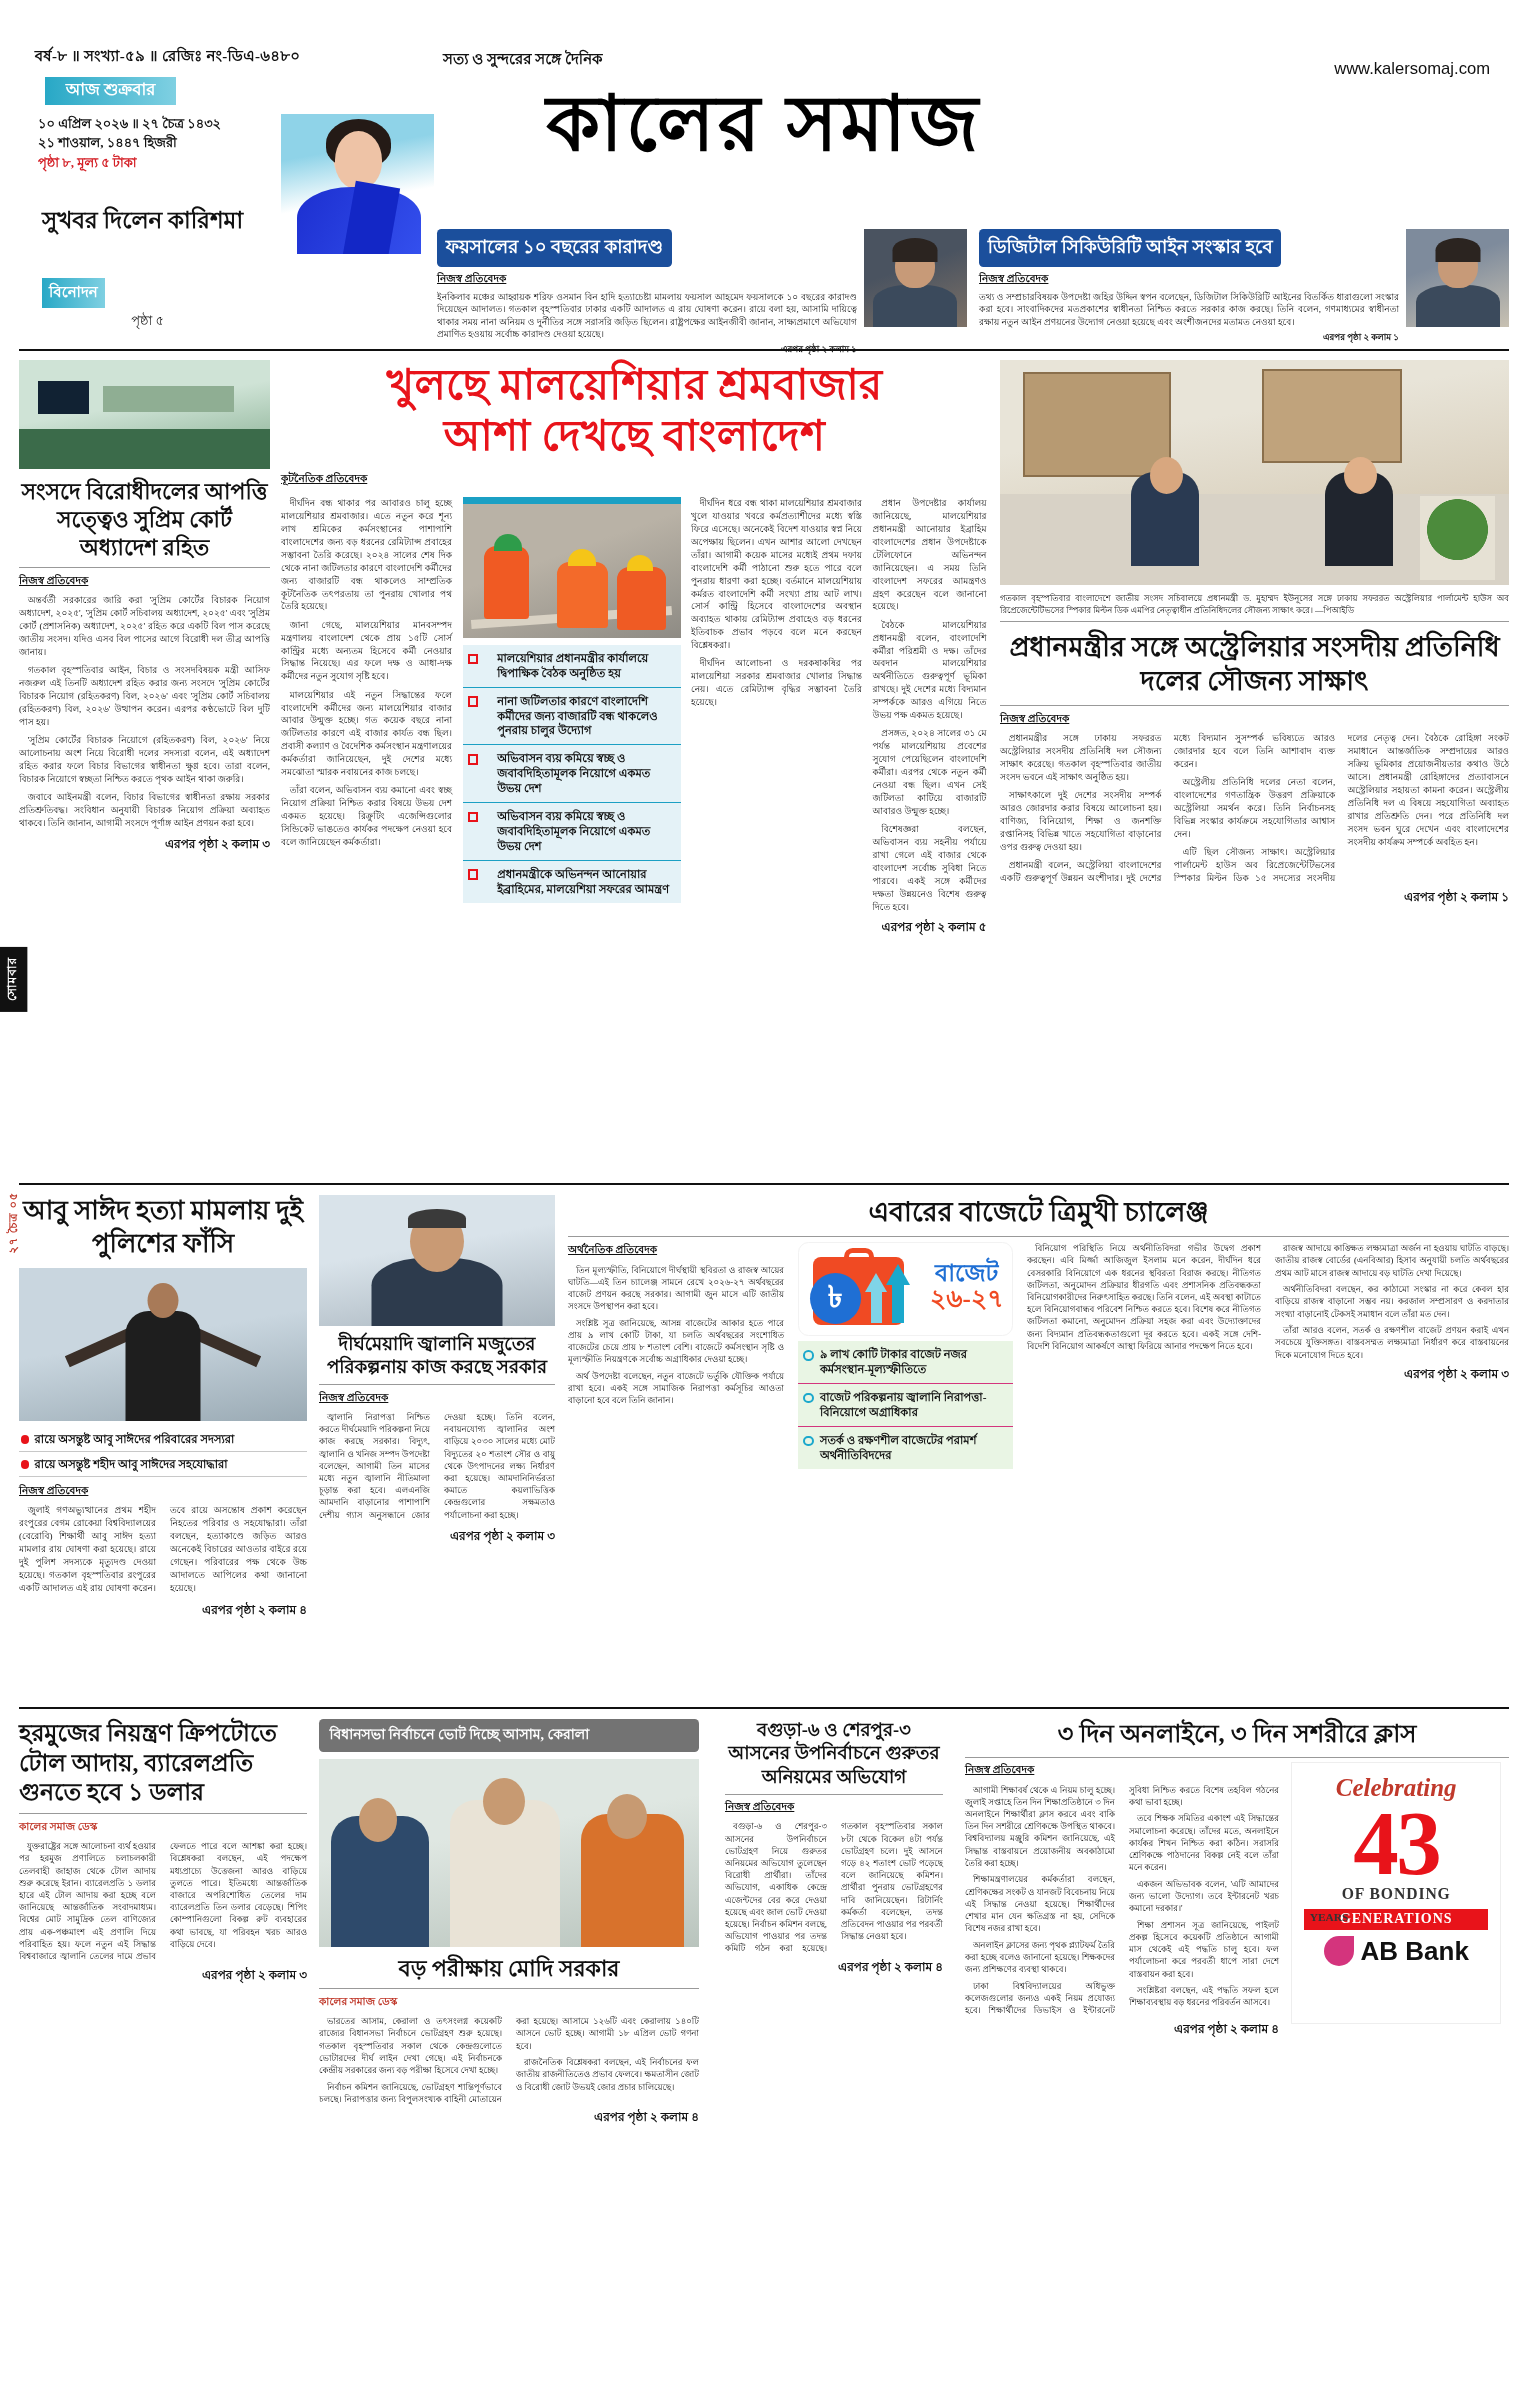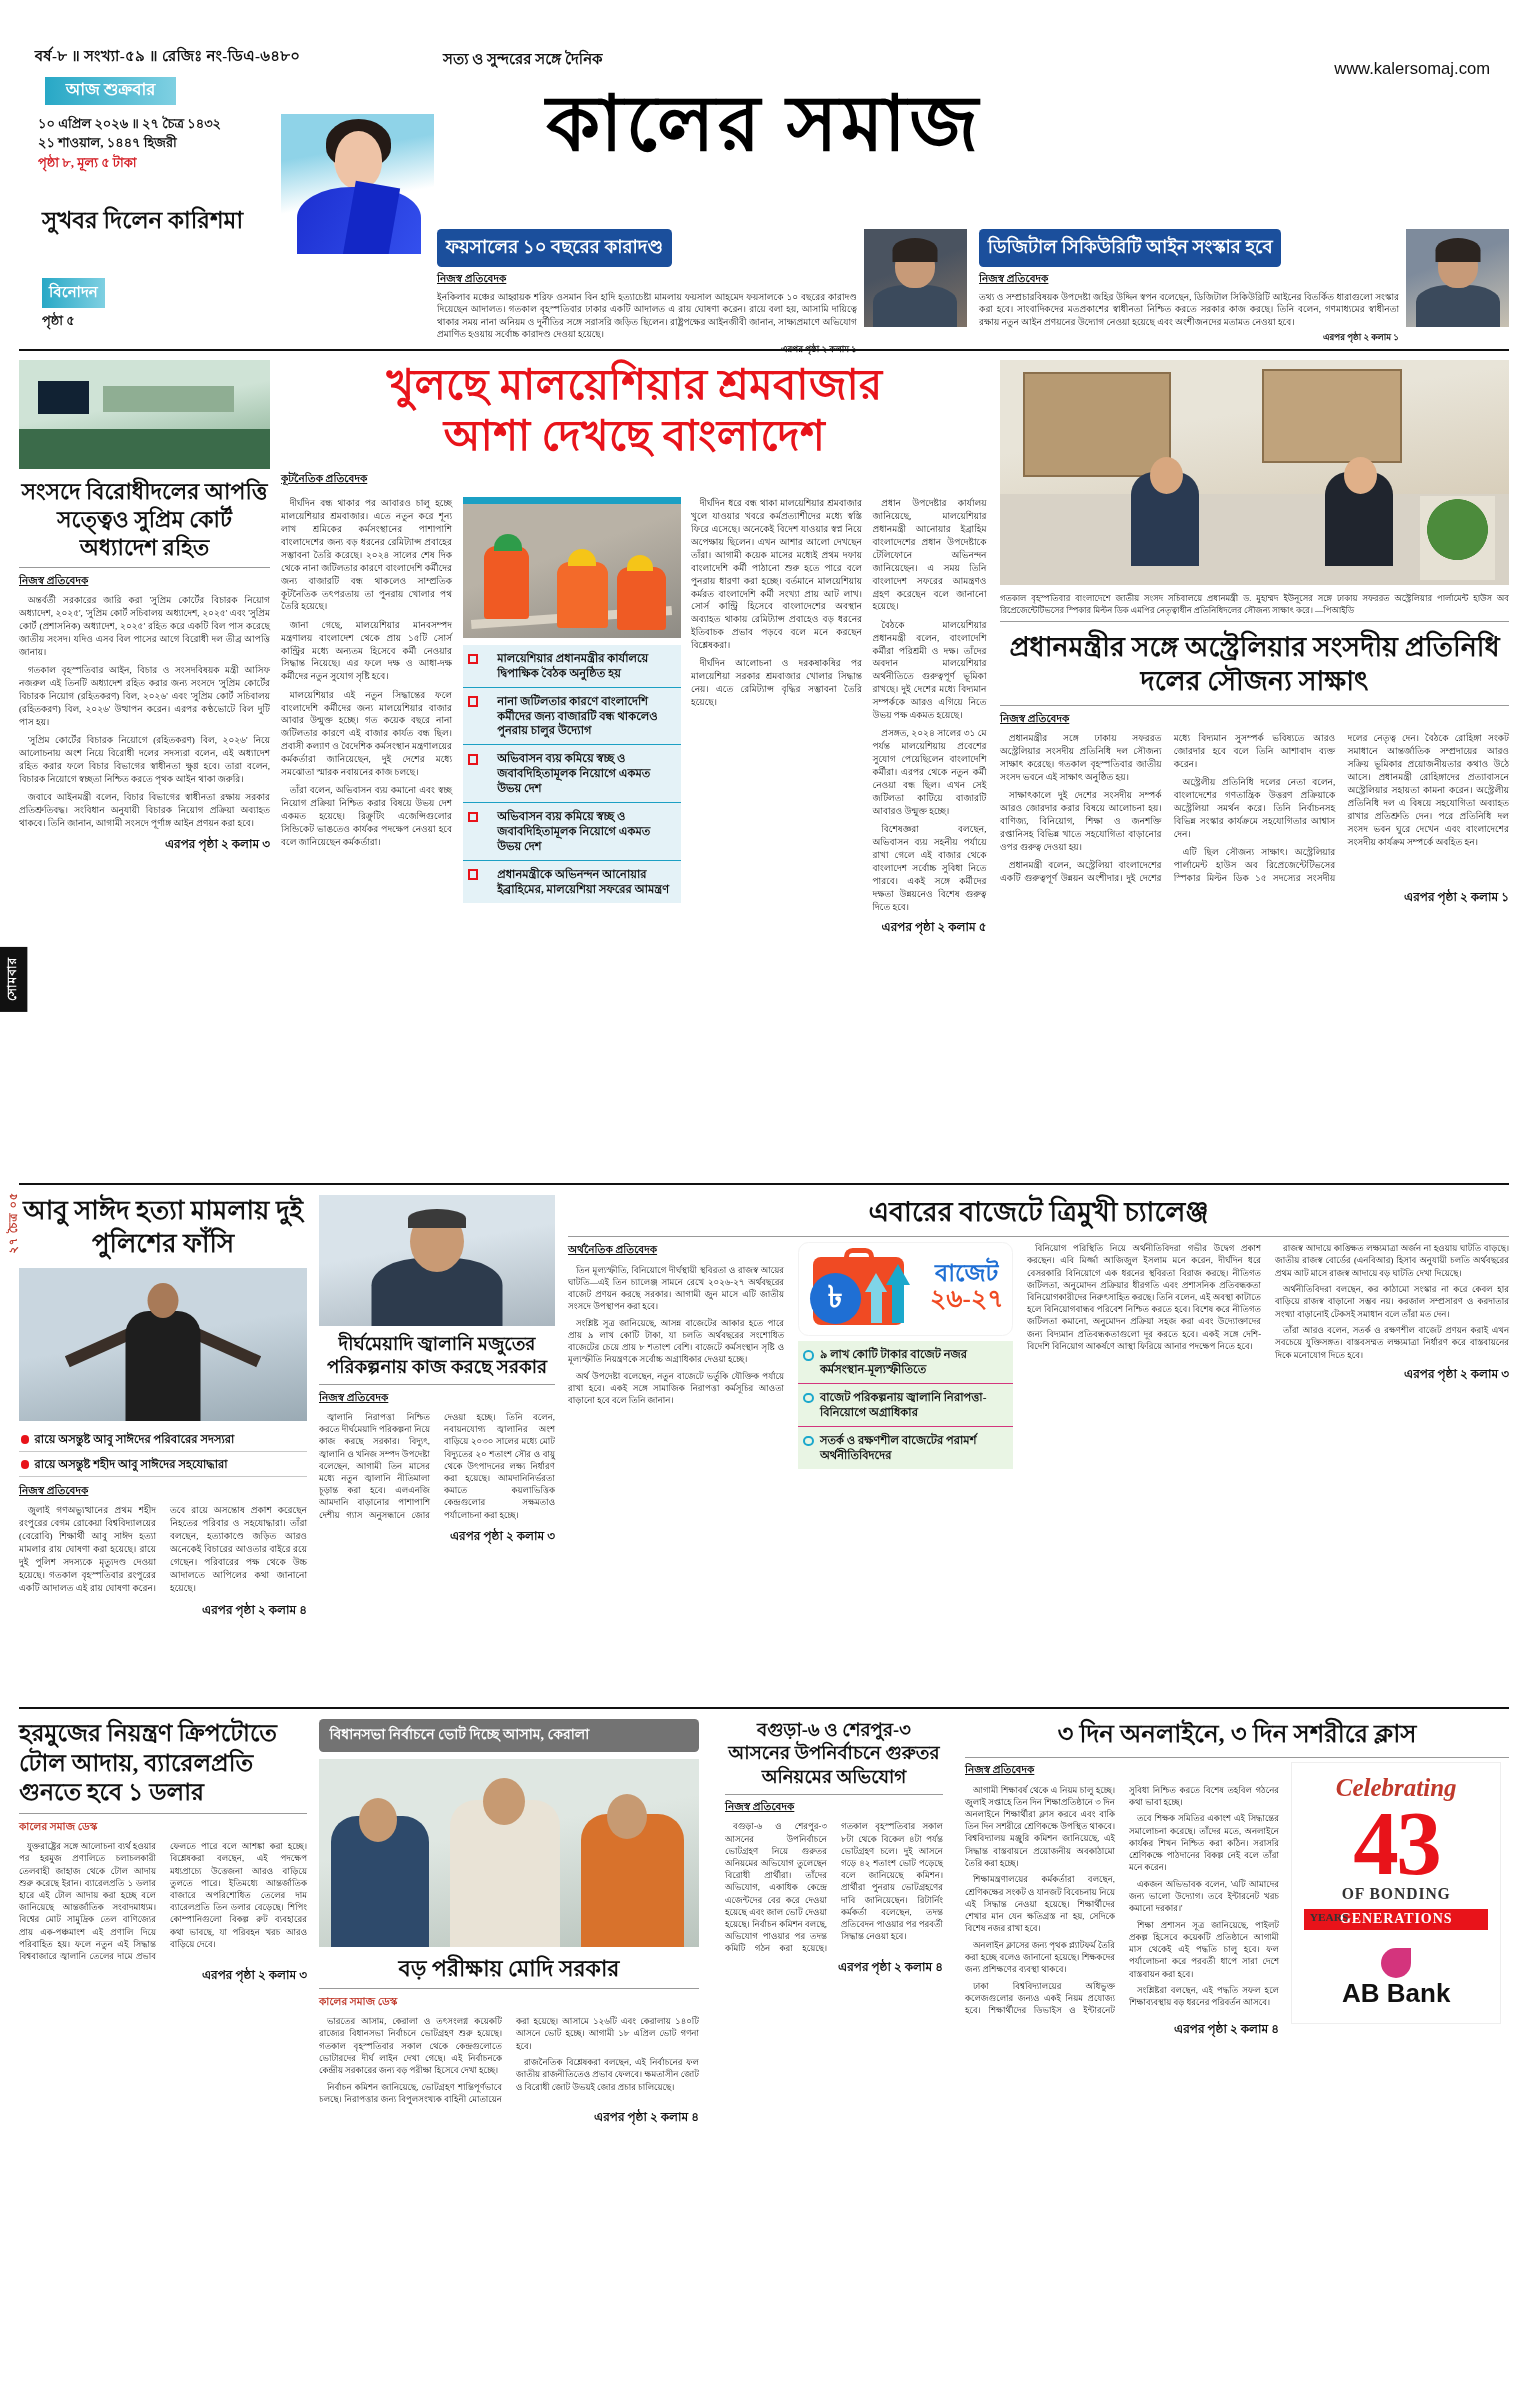"পৃষ্ঠা ৫" .binodon .pg { font-weight: bold -> normal; text-align: none -> right }
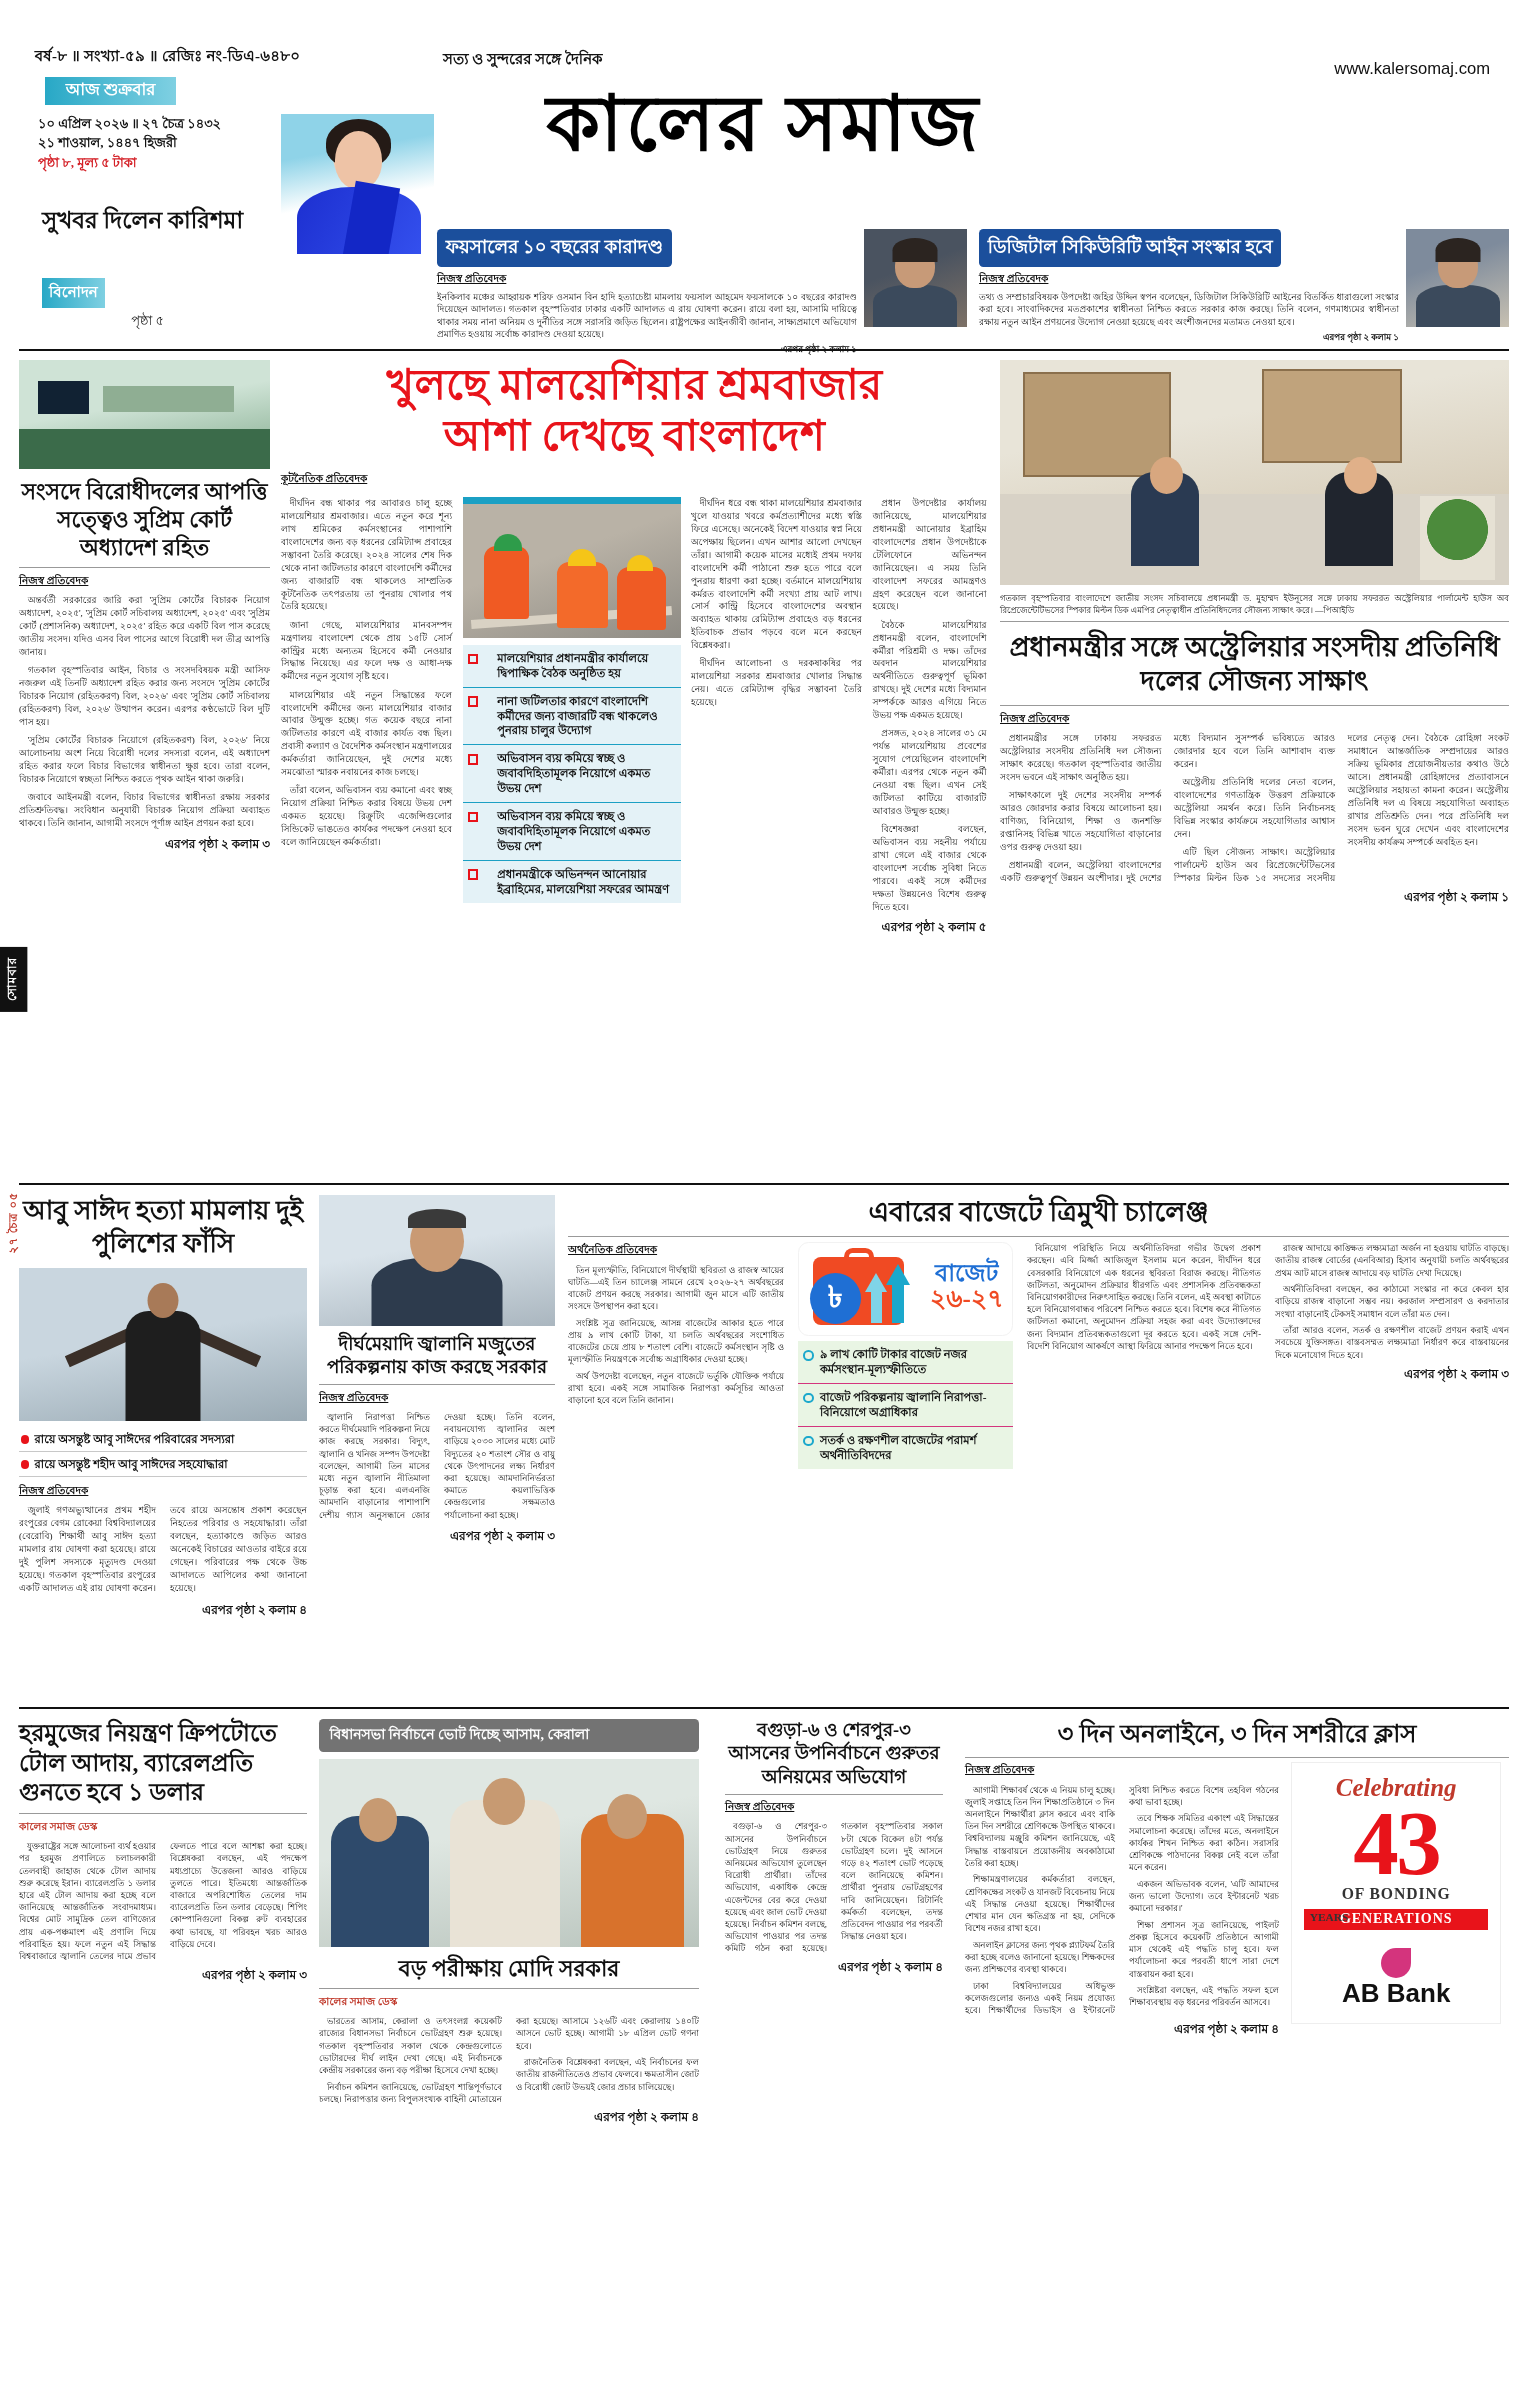"AB Bank" .abbank .logo { flex-direction: column -> none; gap: none -> 7px; margin-top: 18px -> 6px }
